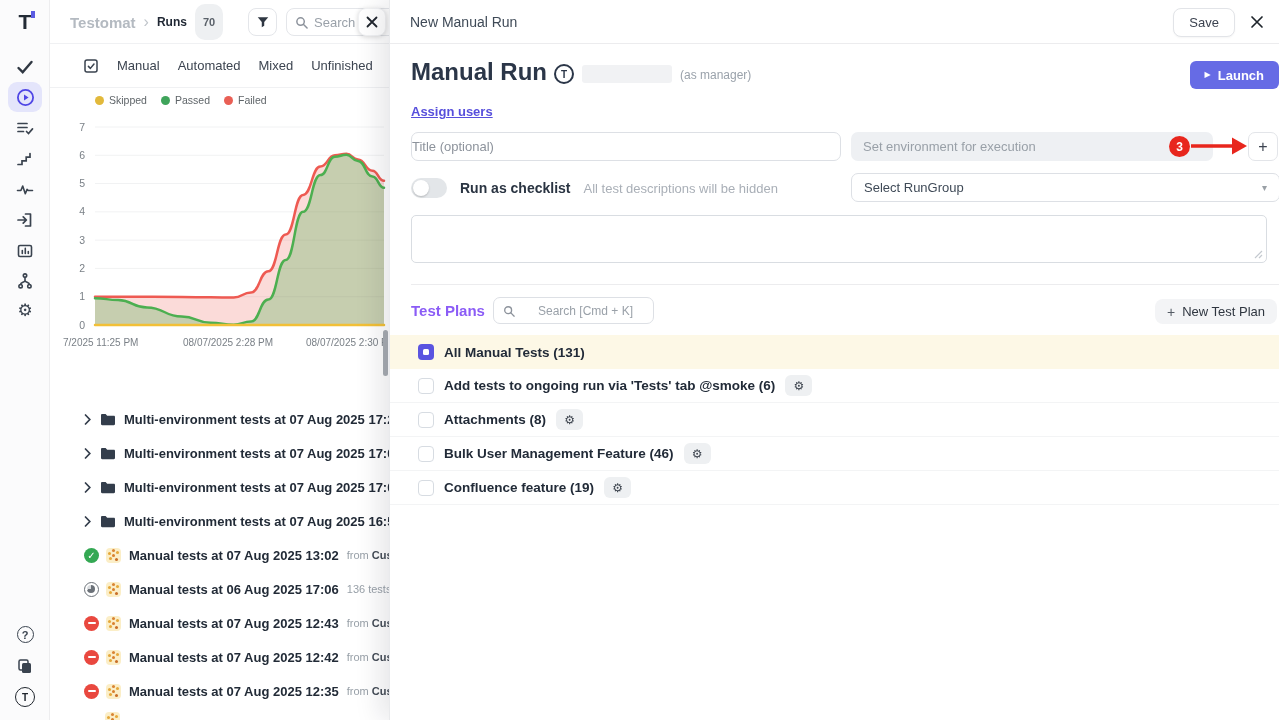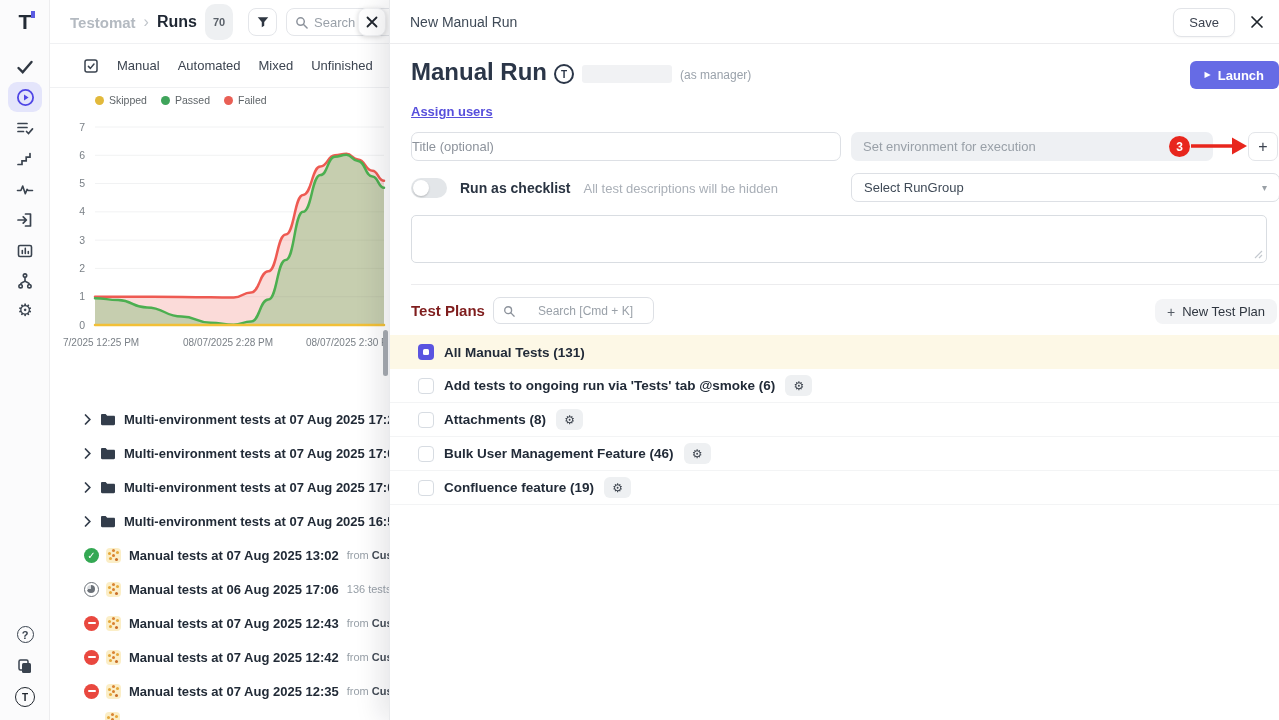"Runs" .crumb-page { font-size: 16px -> 12px }
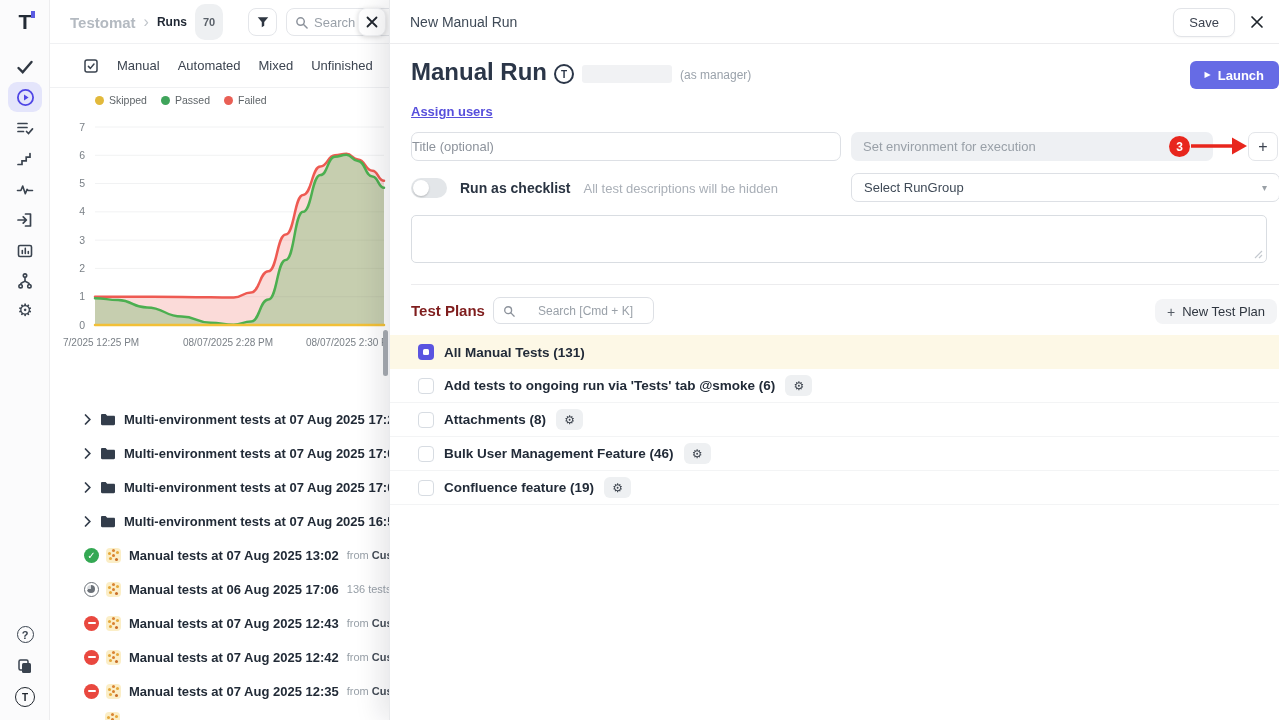"Test Plans" .tp-title { color: #7f1d1d -> #8b5cf6 }
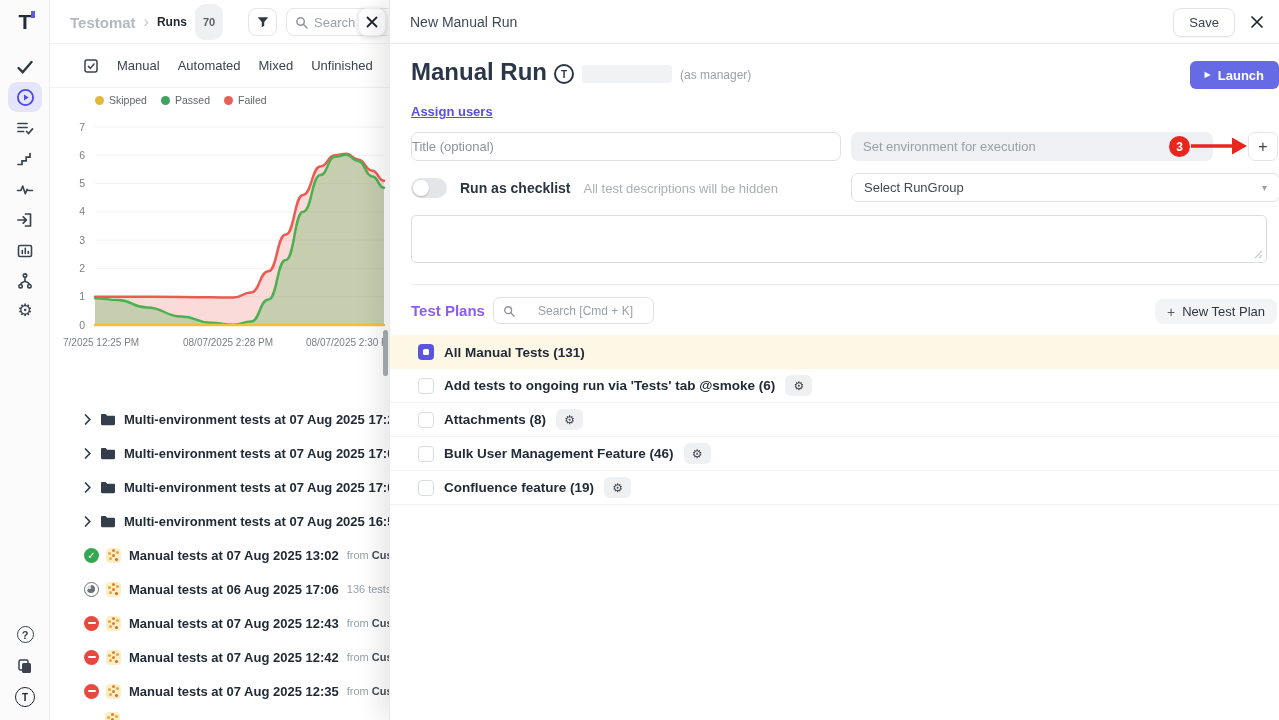"7/2025 12:25 PM" div.x-tick { text: 12:25 -> 11:25 }
